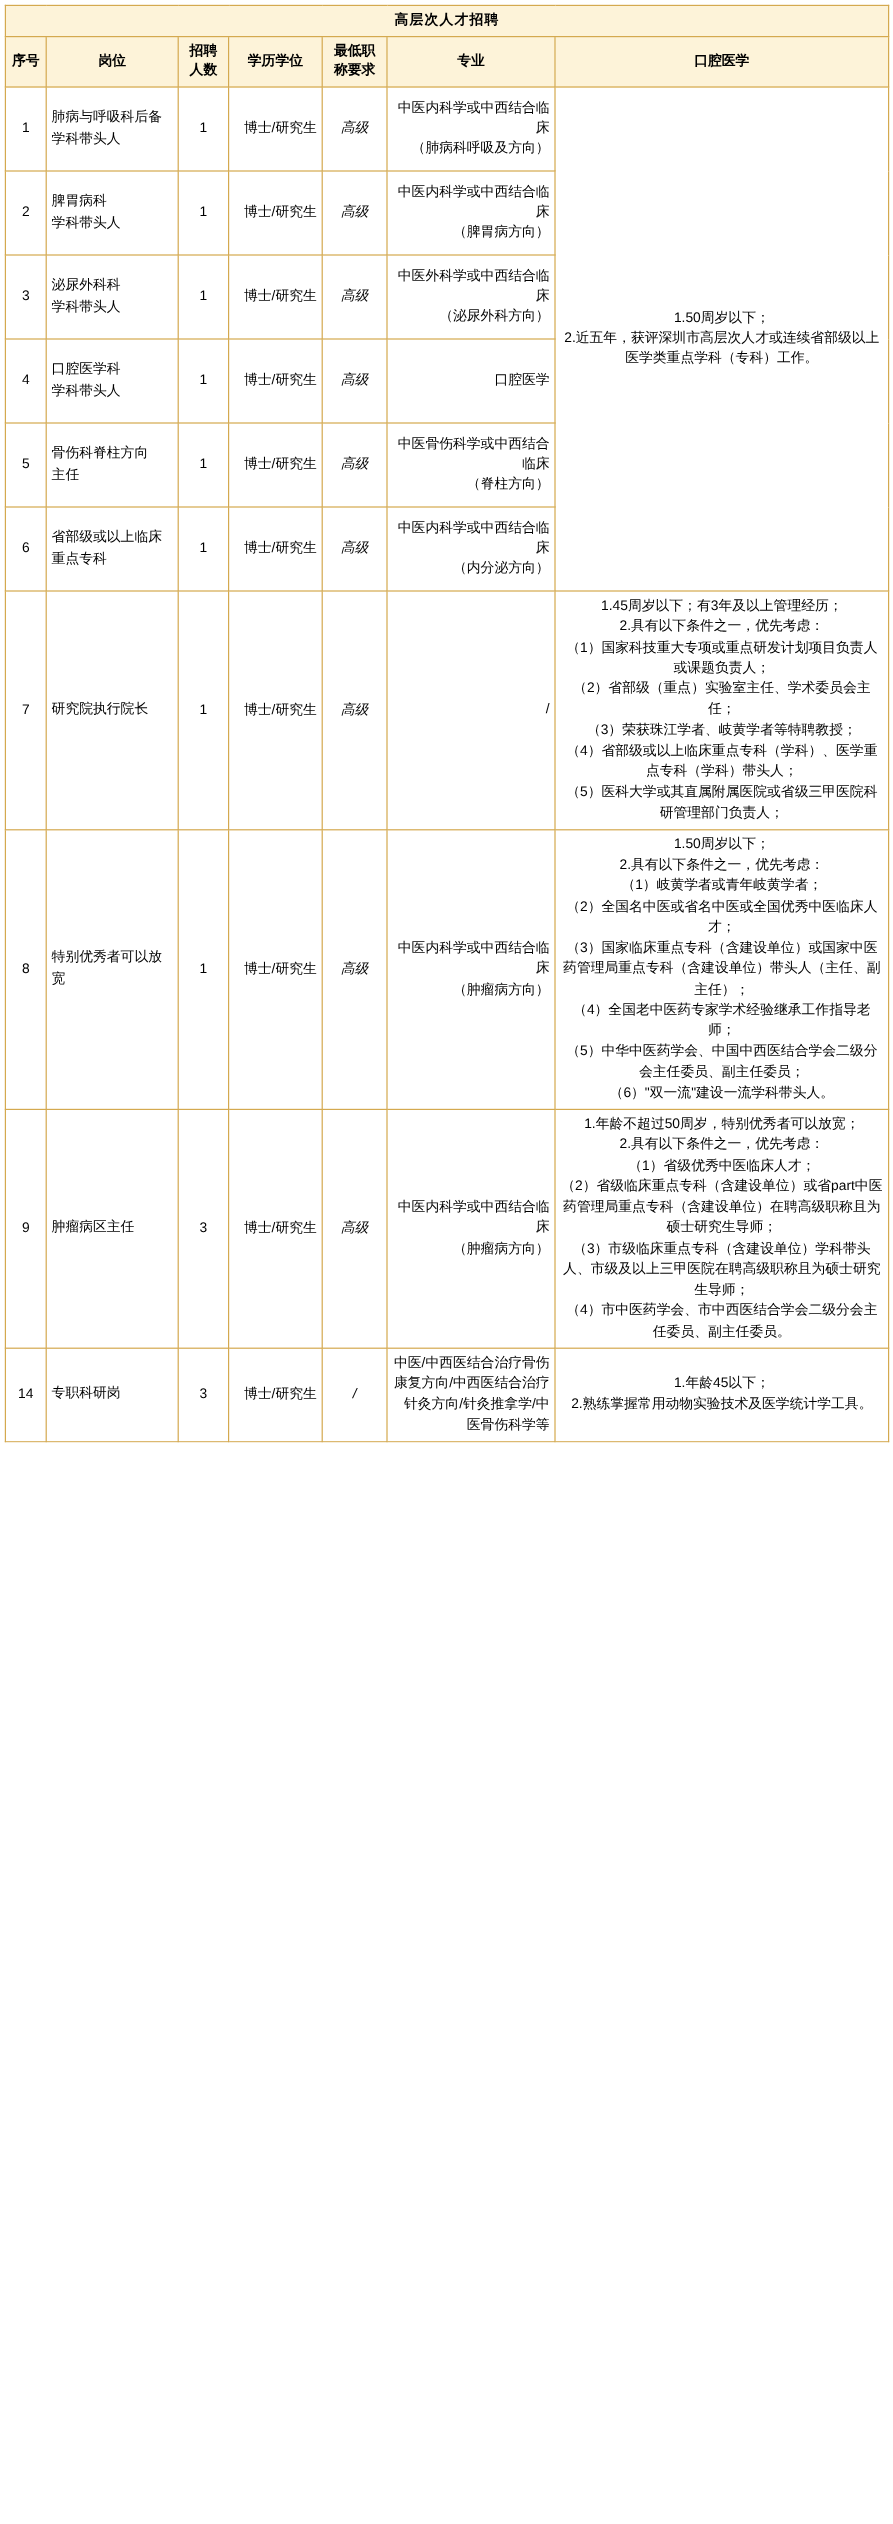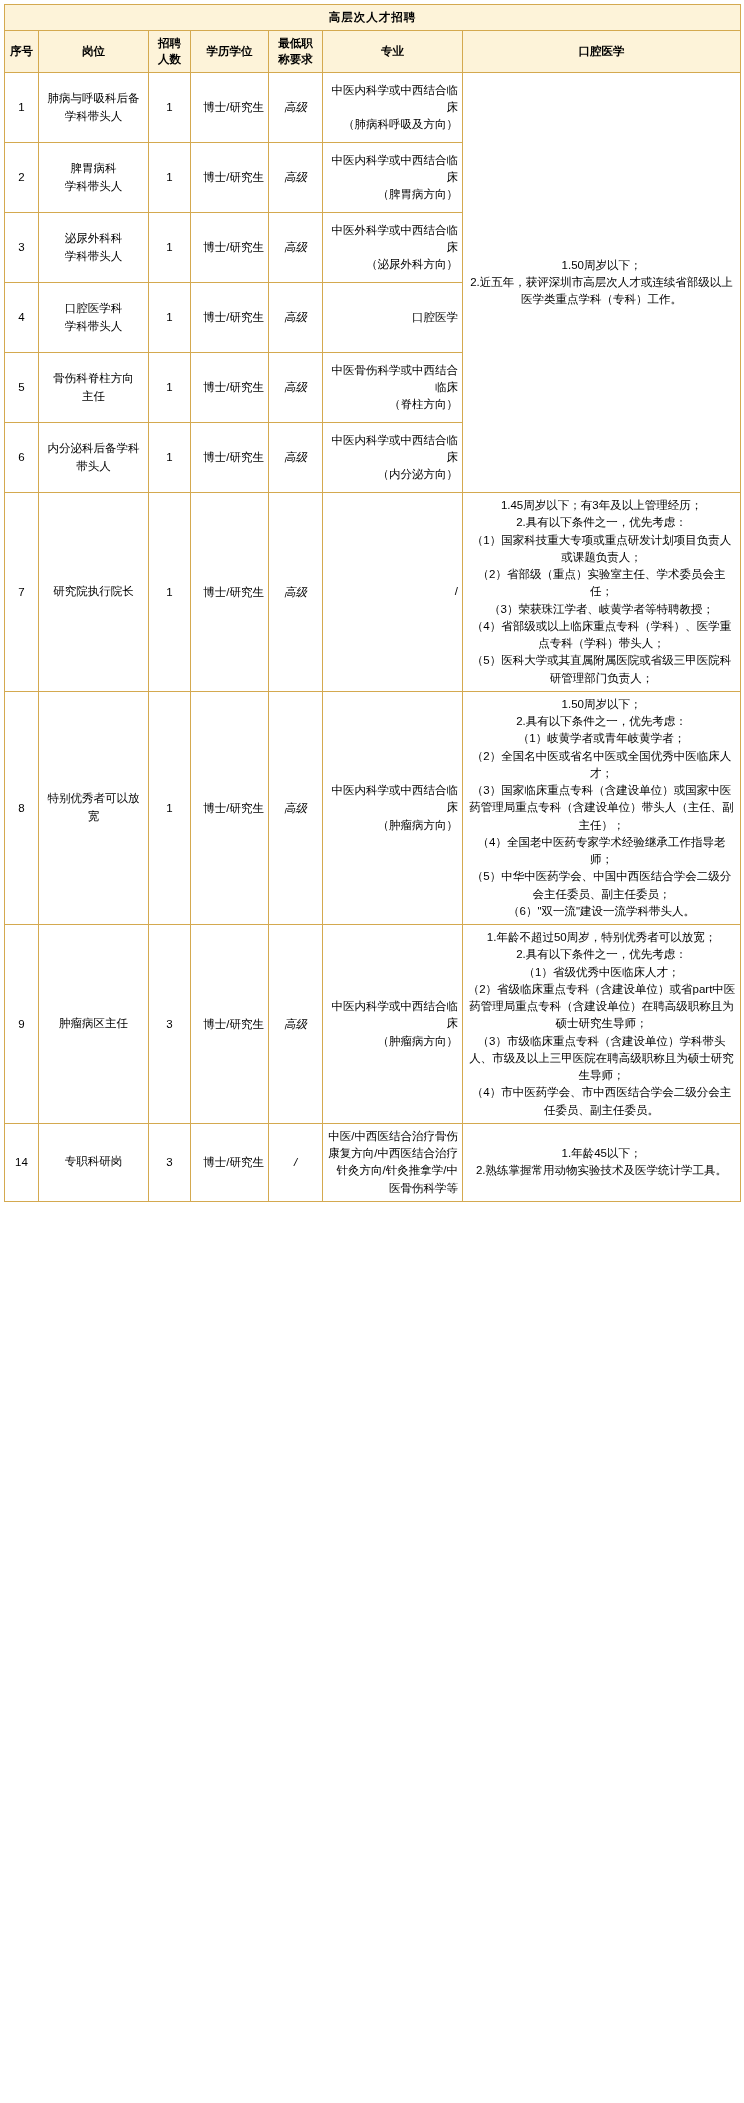"肺病与呼吸科后备学科带头人" .c-post { text-align: center -> none }
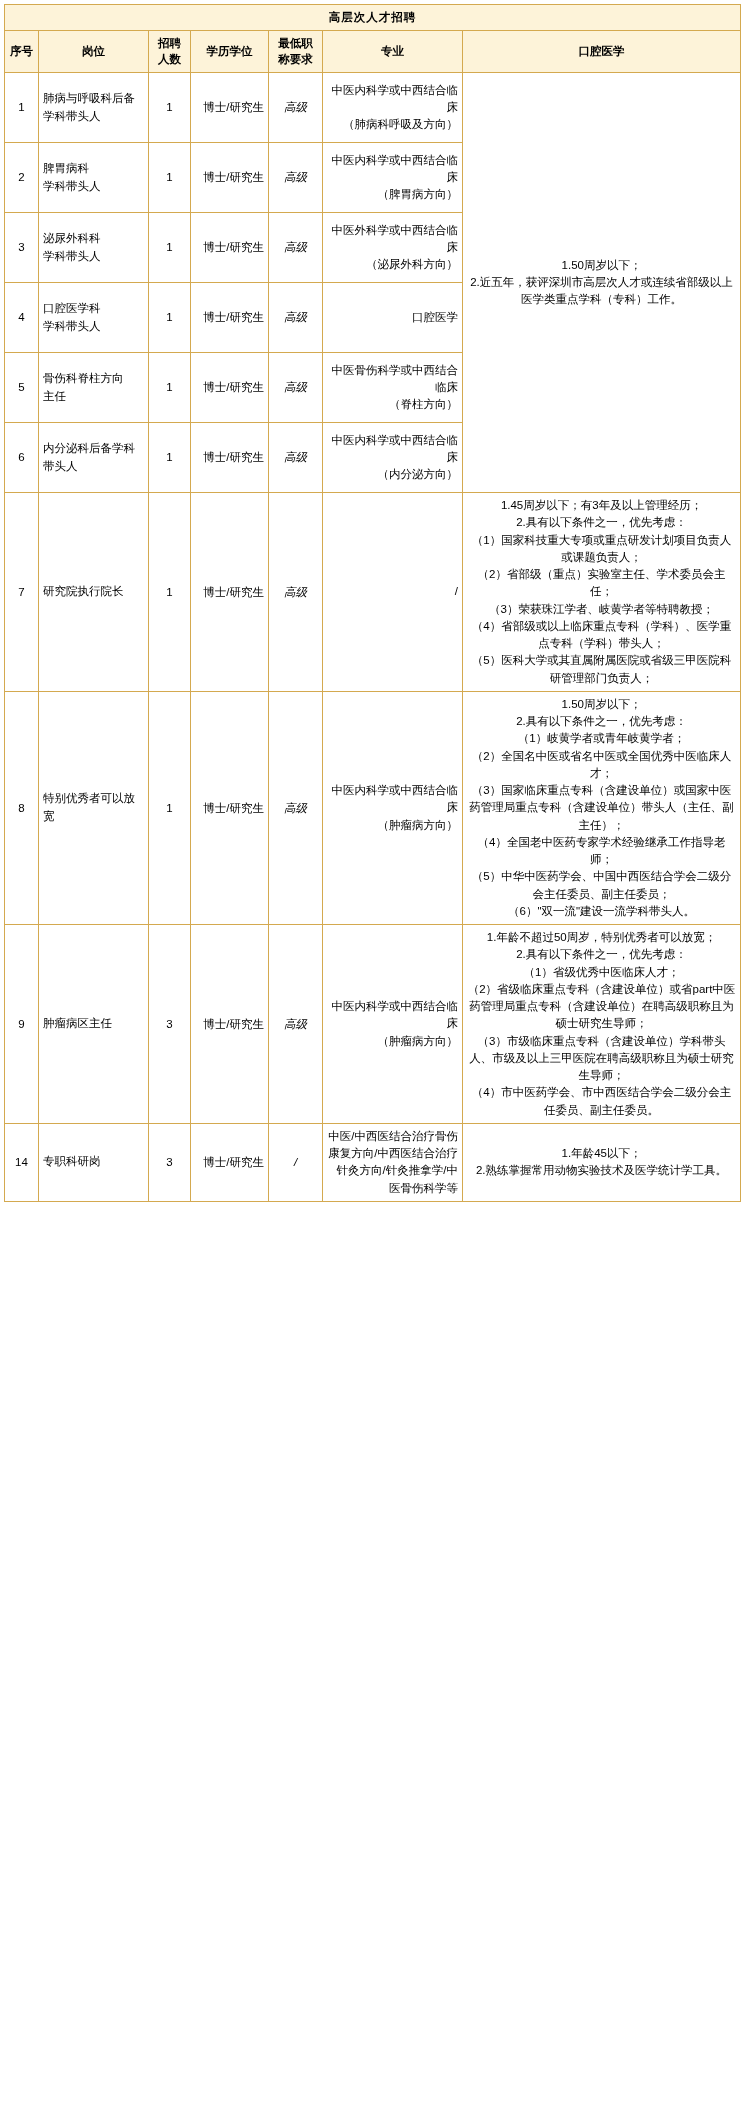"内分泌科后备学科带头人" span.post-text { text: 内分泌科后备学科带头人 -> 省部级或以上临床重点专科 }
